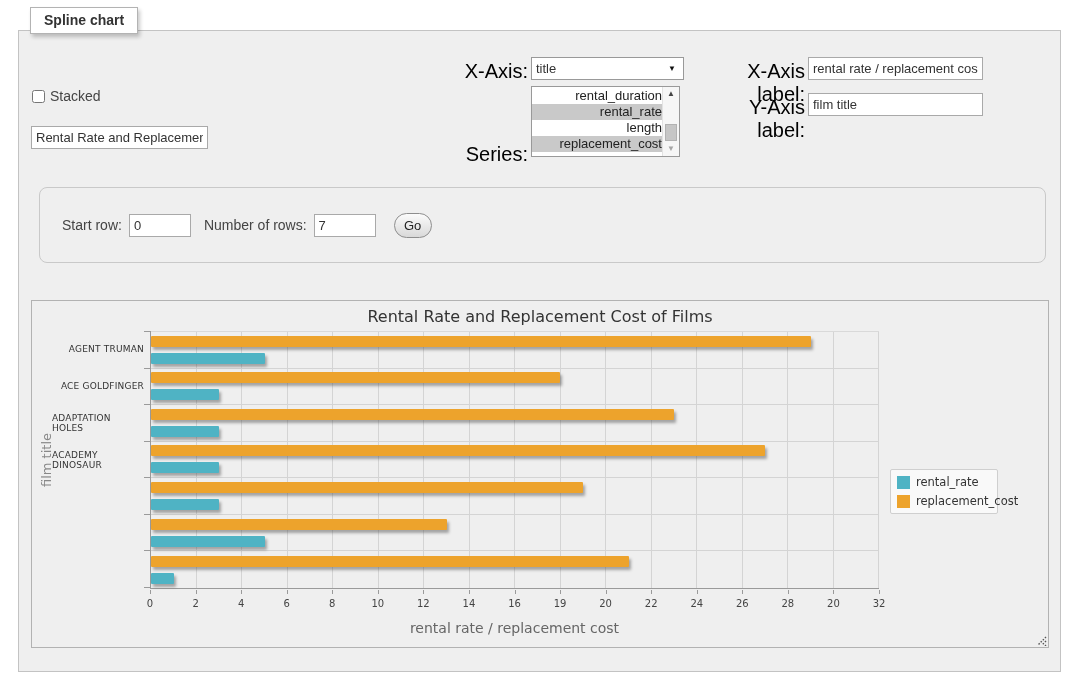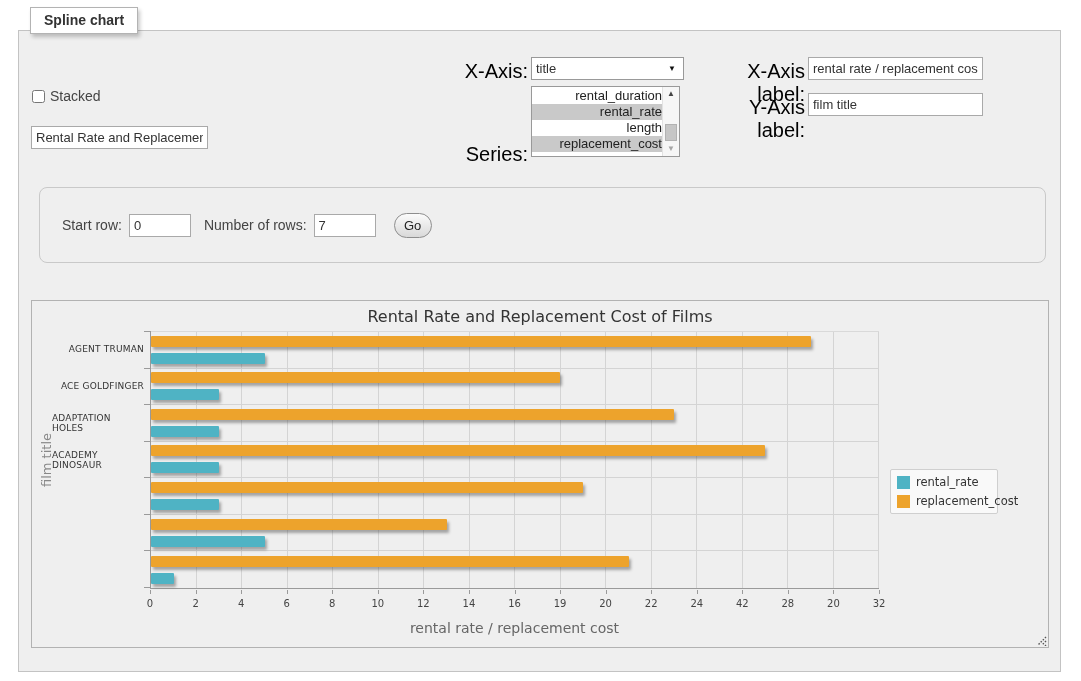"42" div.xlab { text: 42 -> 26 }
